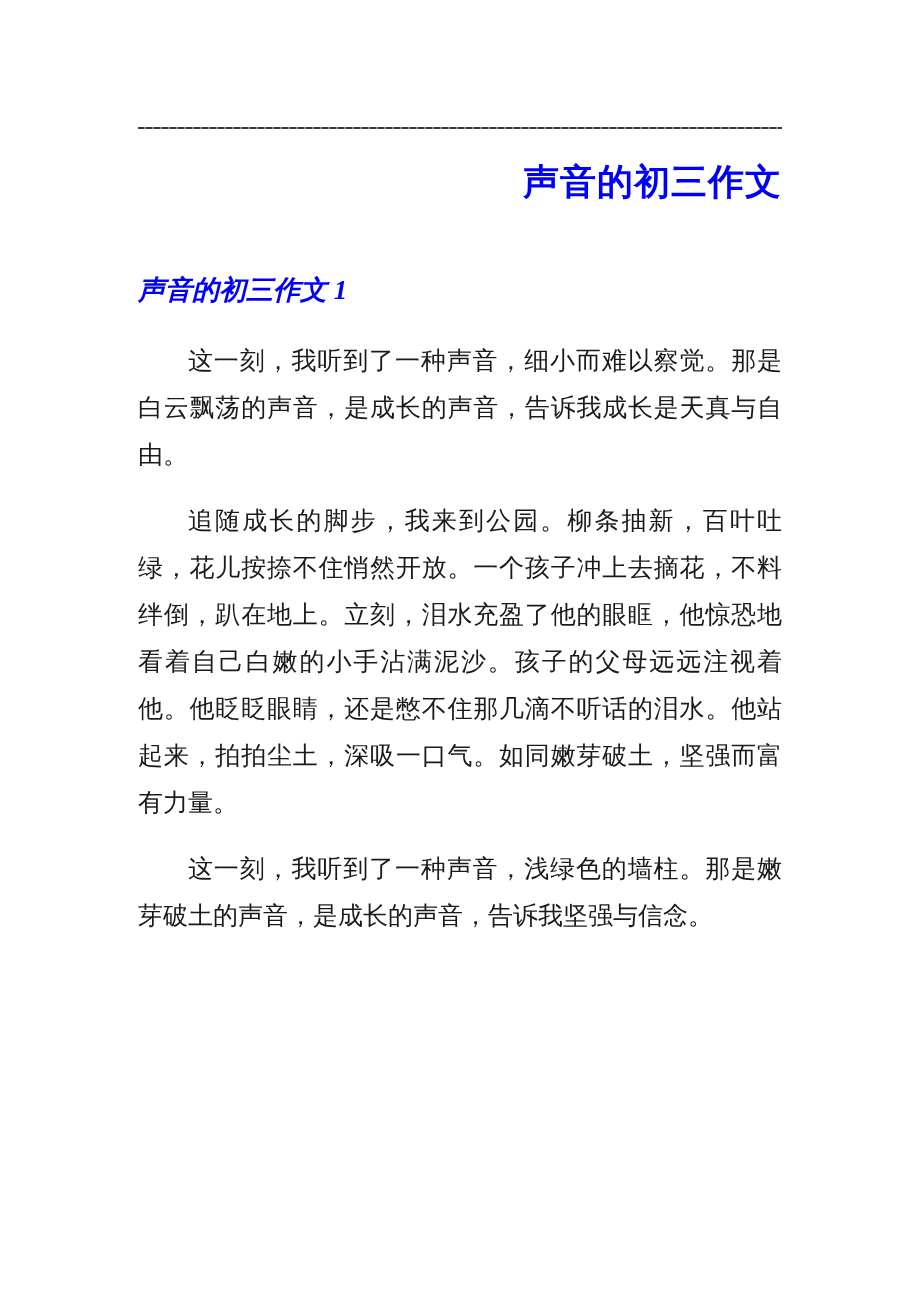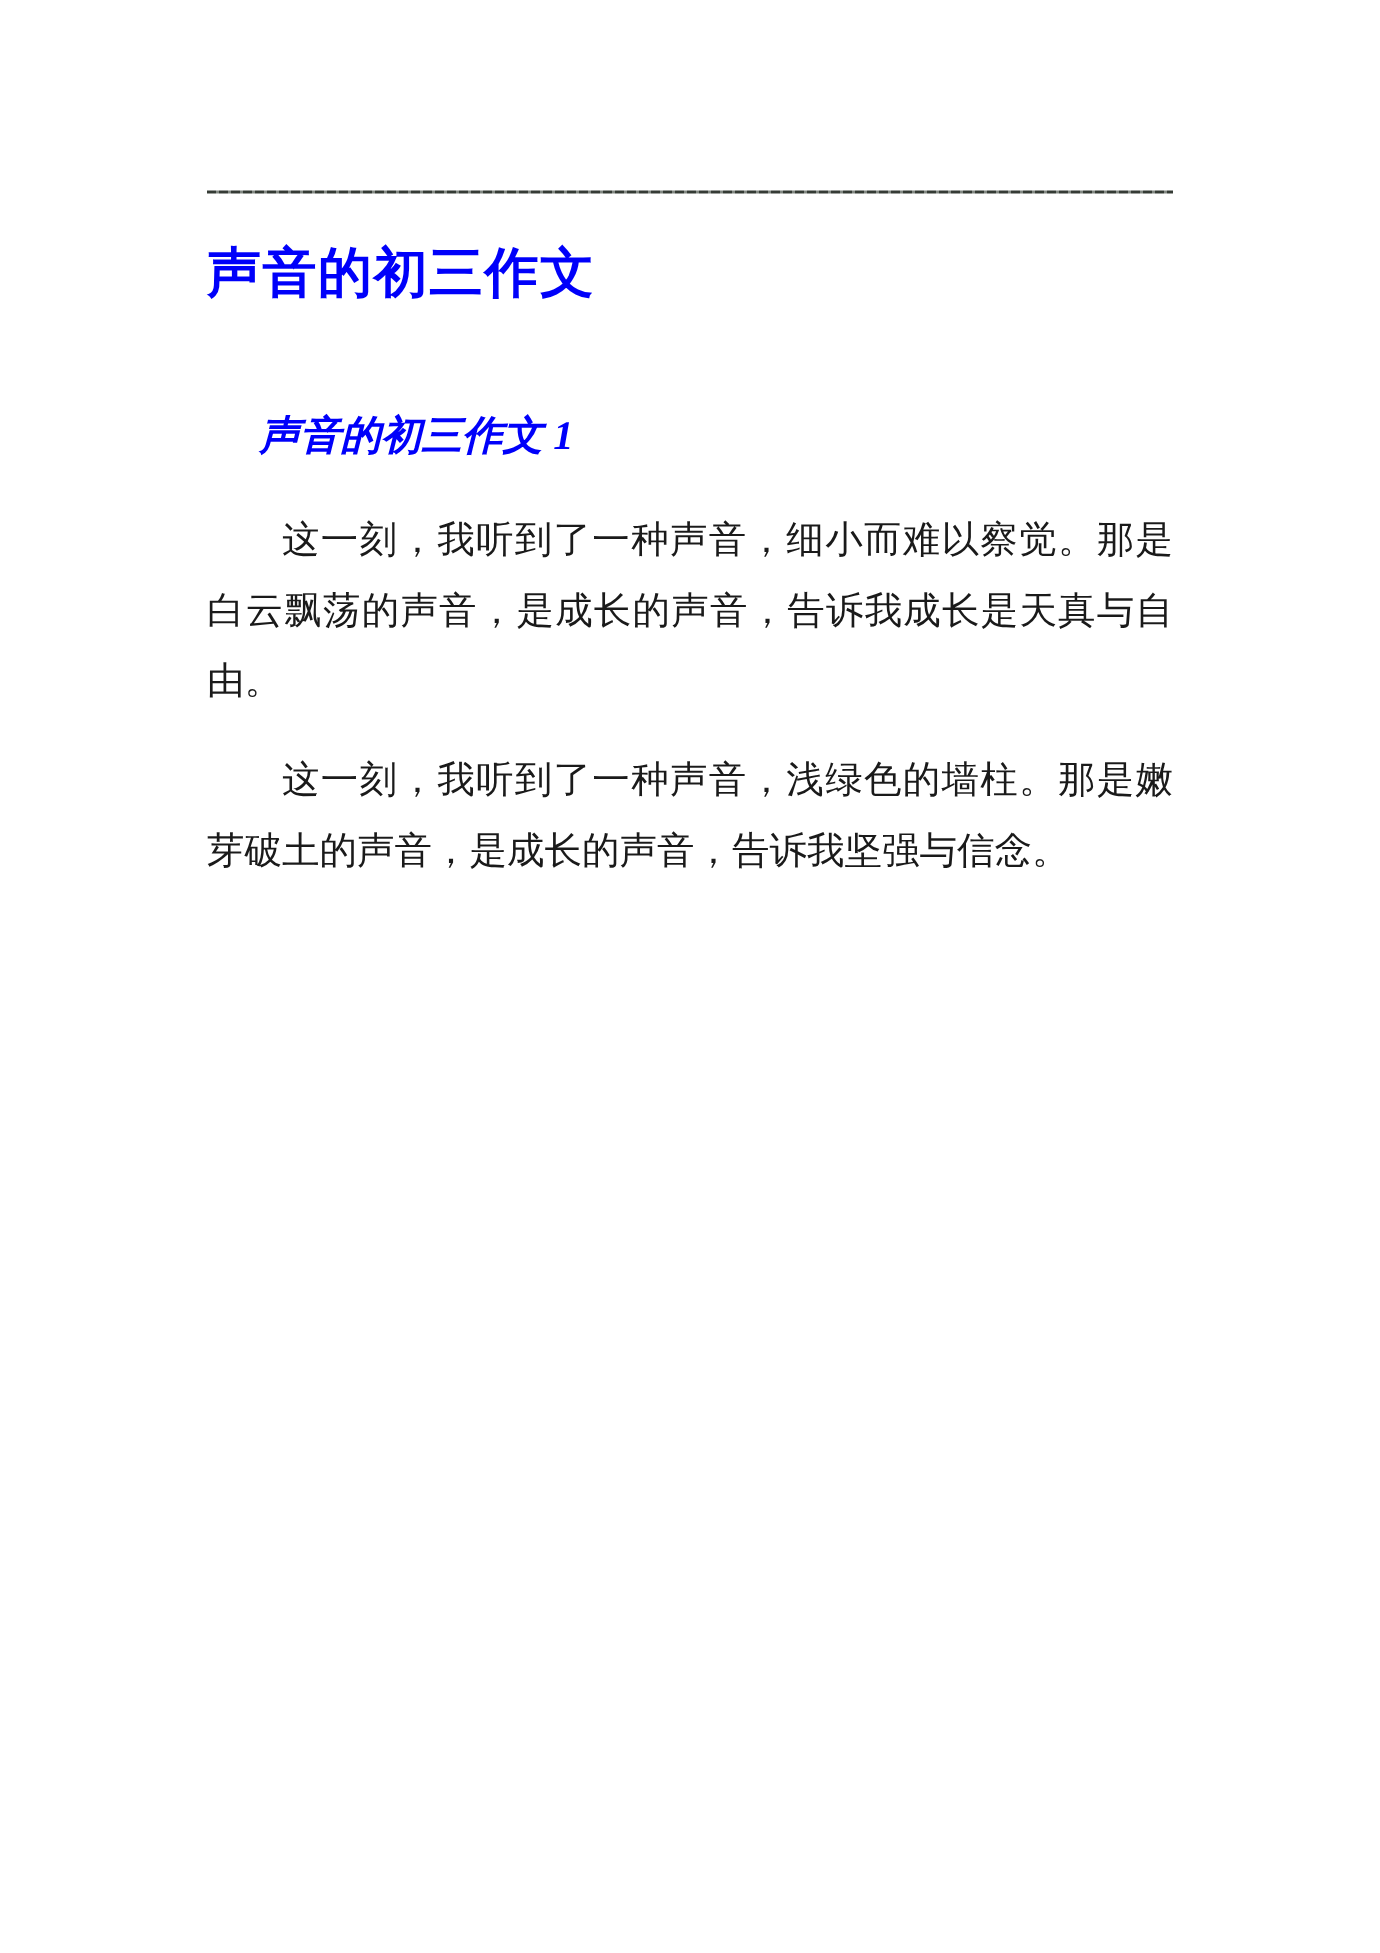"声音的初三作文" .doc-title { text-align: left -> right }
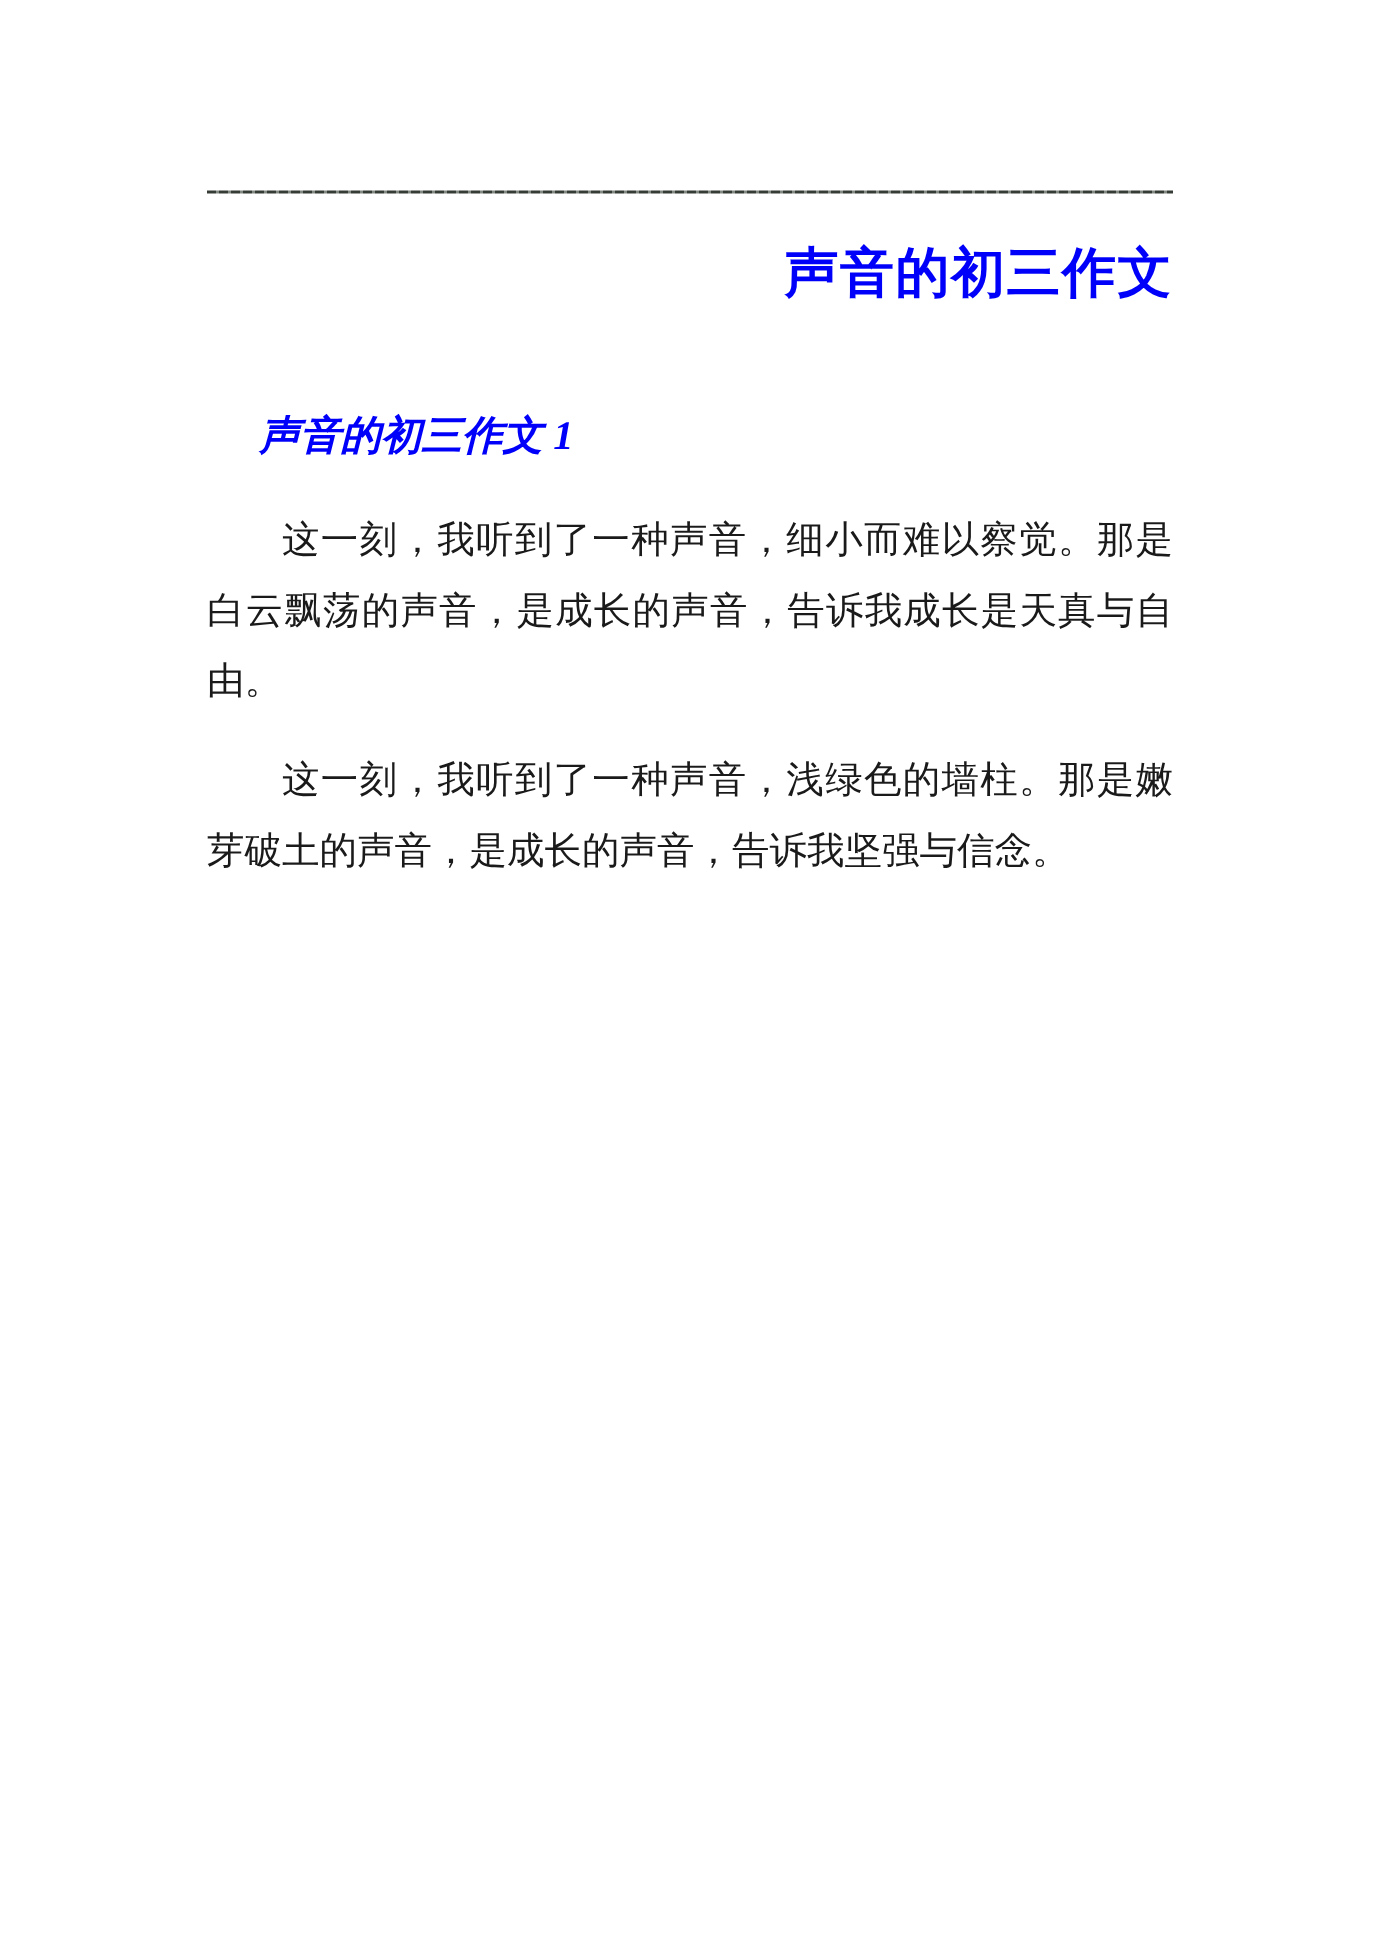"声音的初三作文 1" .section-heading { margin-left: 35px -> none }
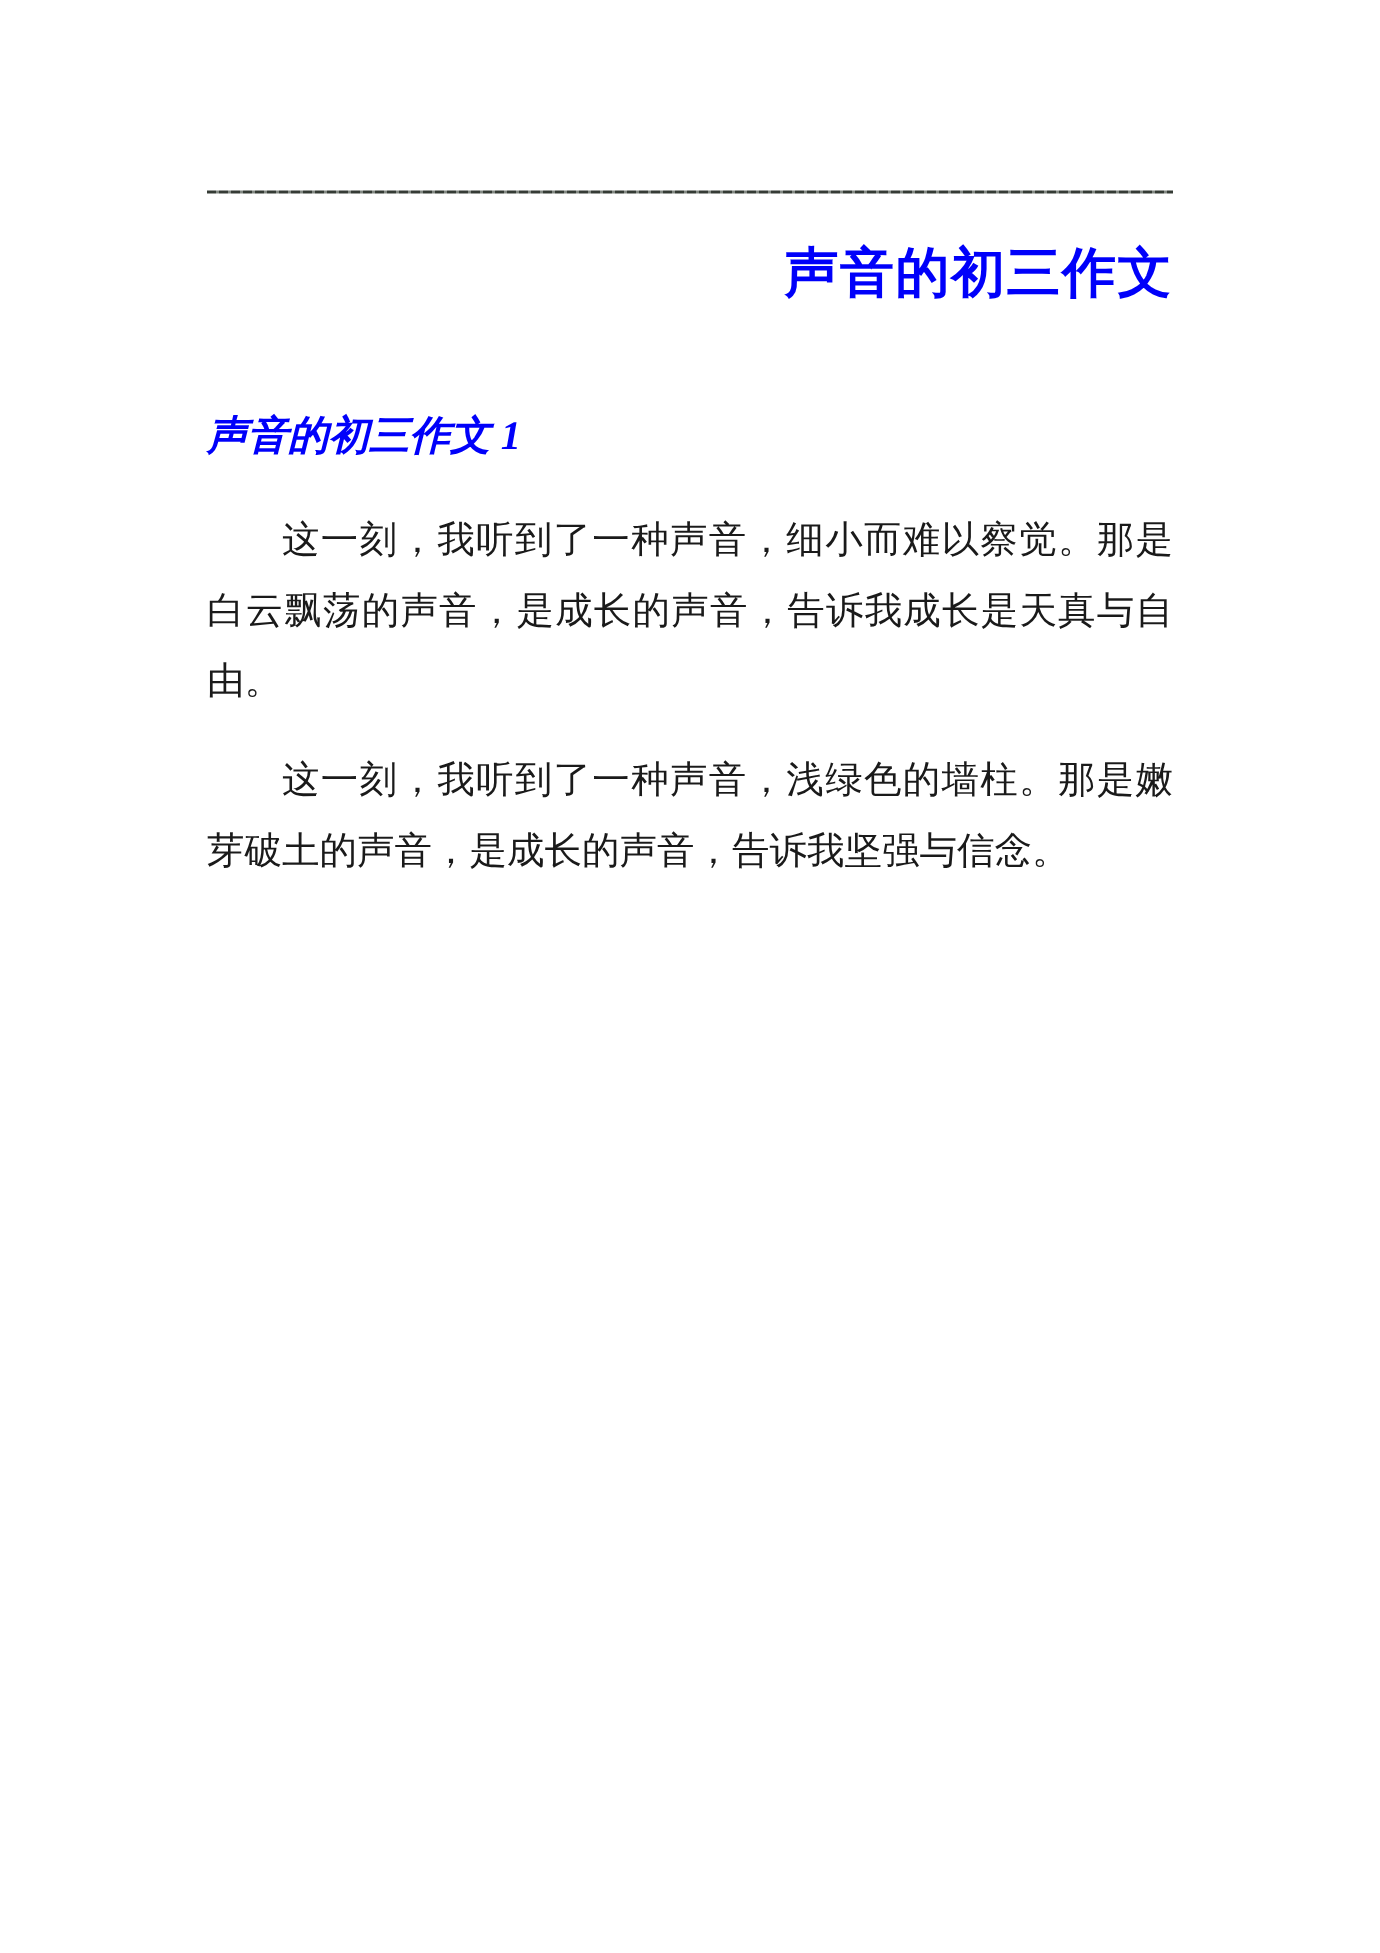"追随成长的脚步，我来到公园。柳条抽新，百叶吐绿，花儿按捺不住悄然开放。一个孩子冲" p.para { html: none -> <p>追随成长的脚步，我来到公园。柳条抽新，百叶吐绿，花儿按捺不住悄然开放。一个孩子冲上去摘花，不料绊倒，趴在地上。立刻，泪水充盈了他的眼眶，他惊恐地看着自己白嫩的小手沾满泥沙。孩子的父母远远注视着他。他眨眨眼睛，还是憋不住那几滴不听话的泪水。他站起来，拍拍尘土，深吸一口气。如同嫩芽破土，坚强而富有力量。</p> }
